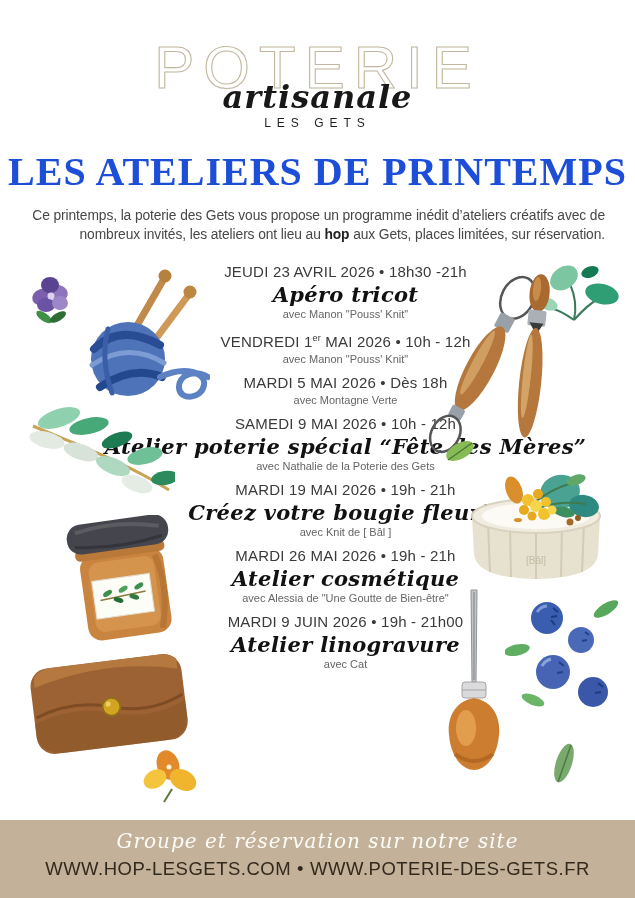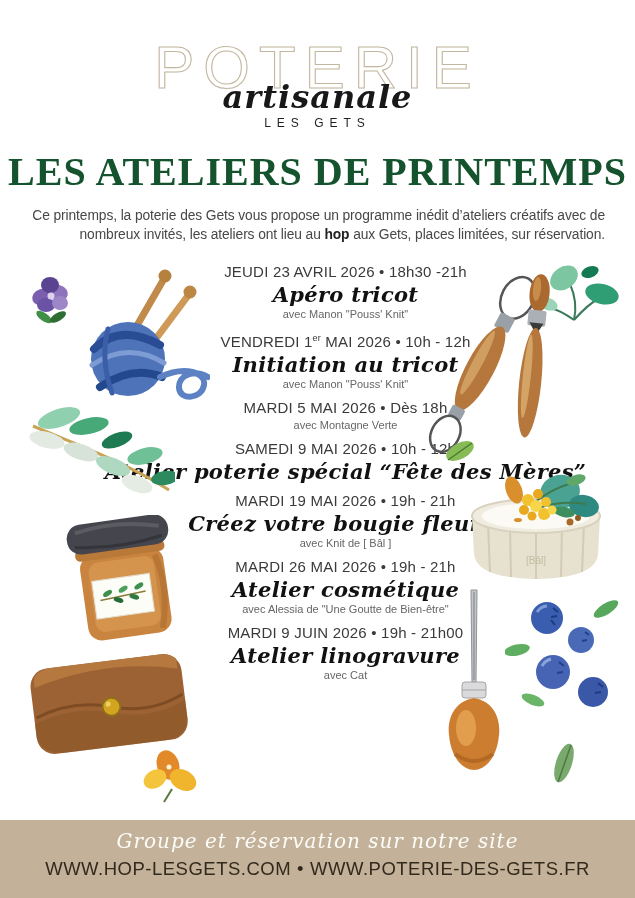"LES ATELIERS DE PRINTEMPS" .main-title { color: #14532d -> #1d4ed8 }
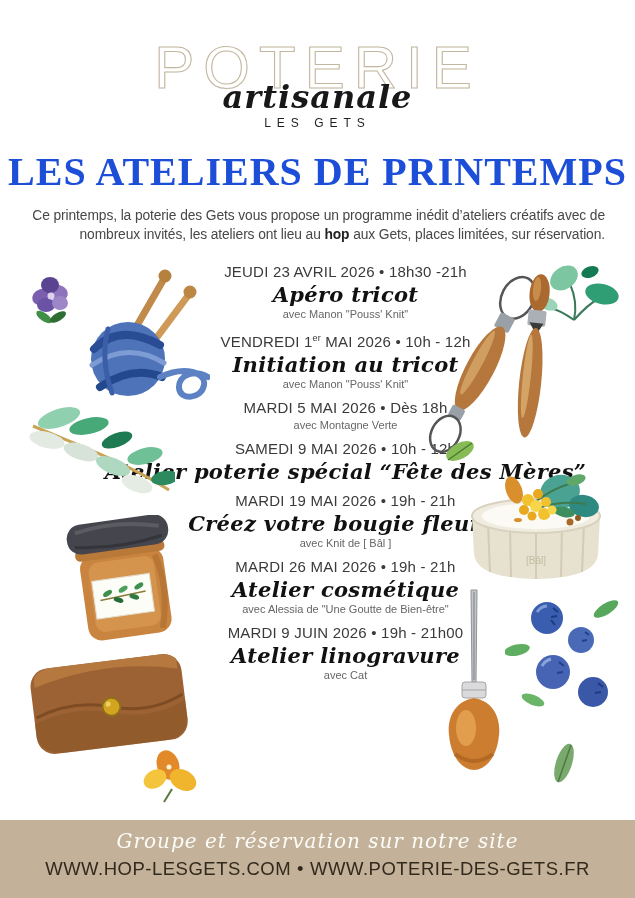"Initiation au tricot" div.entry-title { html: <div>Initiation au tricot</div> -> none }
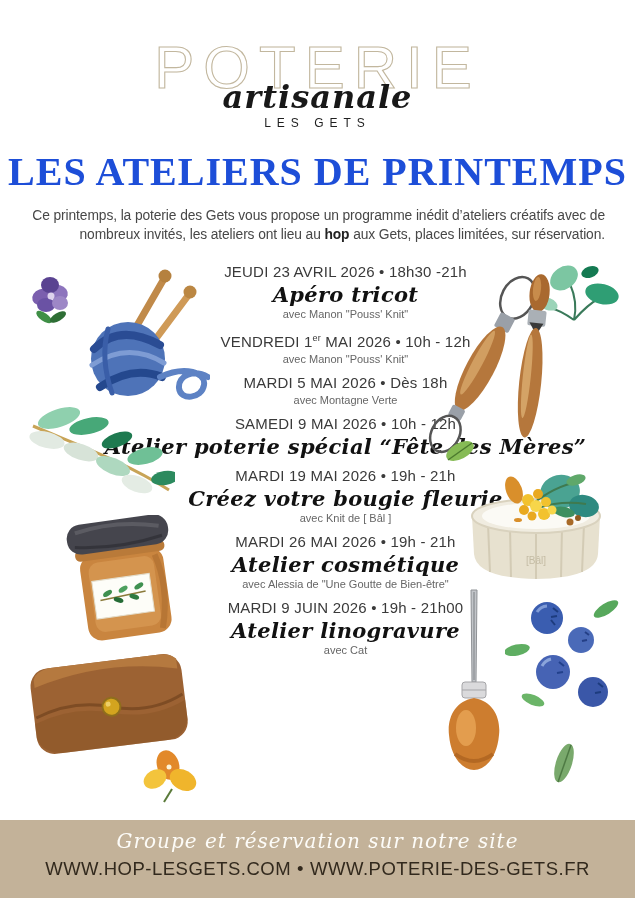"avec Nathalie de la Poterie" div.entry-with { html: none -> <div>avec Nathalie de la Poterie des Gets</div> }
